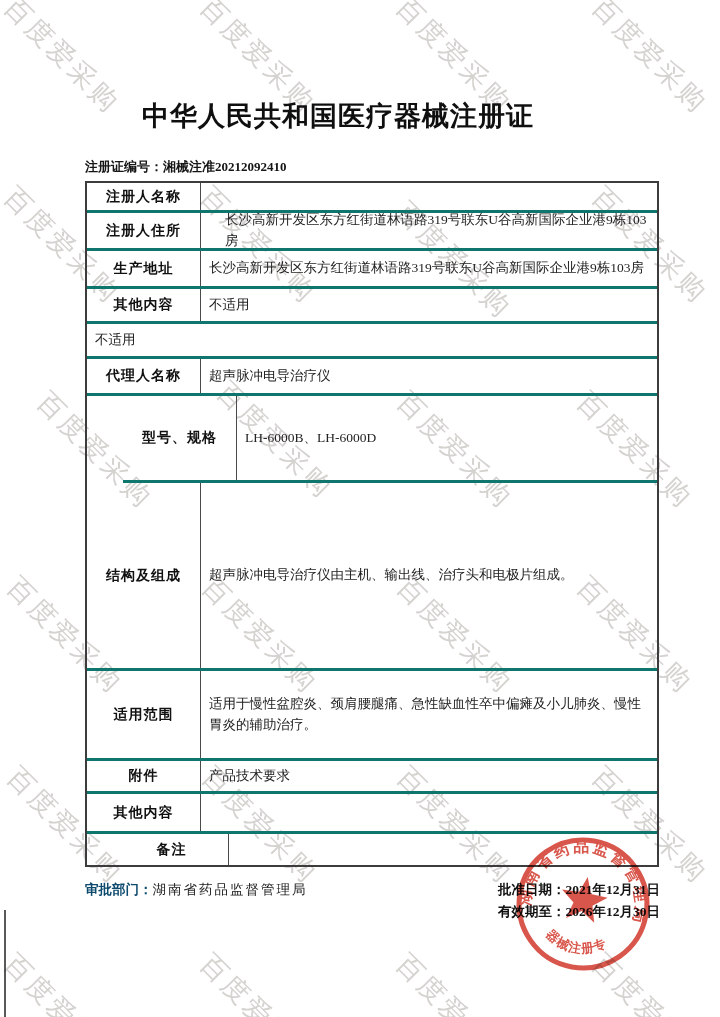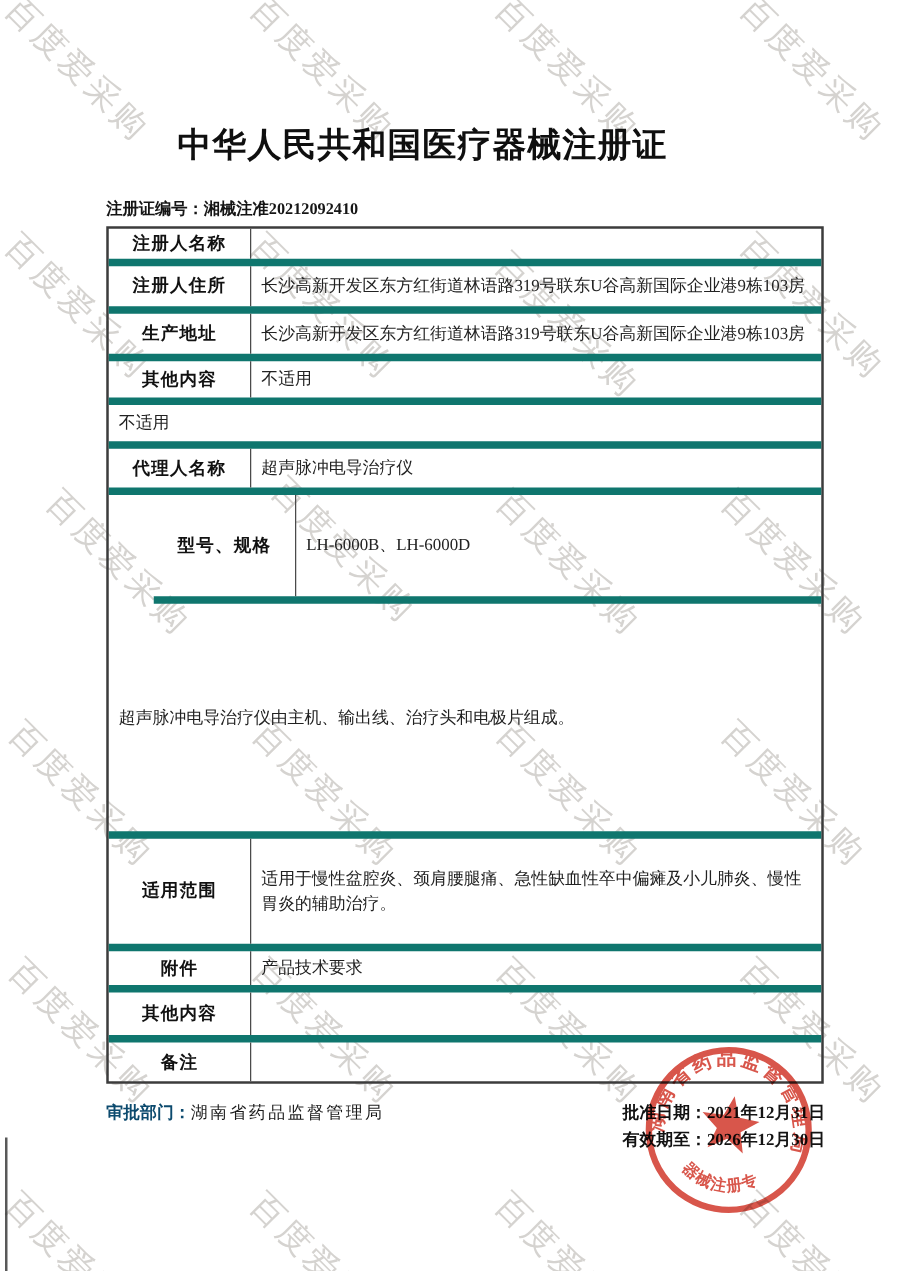"注册人名称" .row { border-bottom: 6px solid #0f766e -> 3px solid #0f766e }
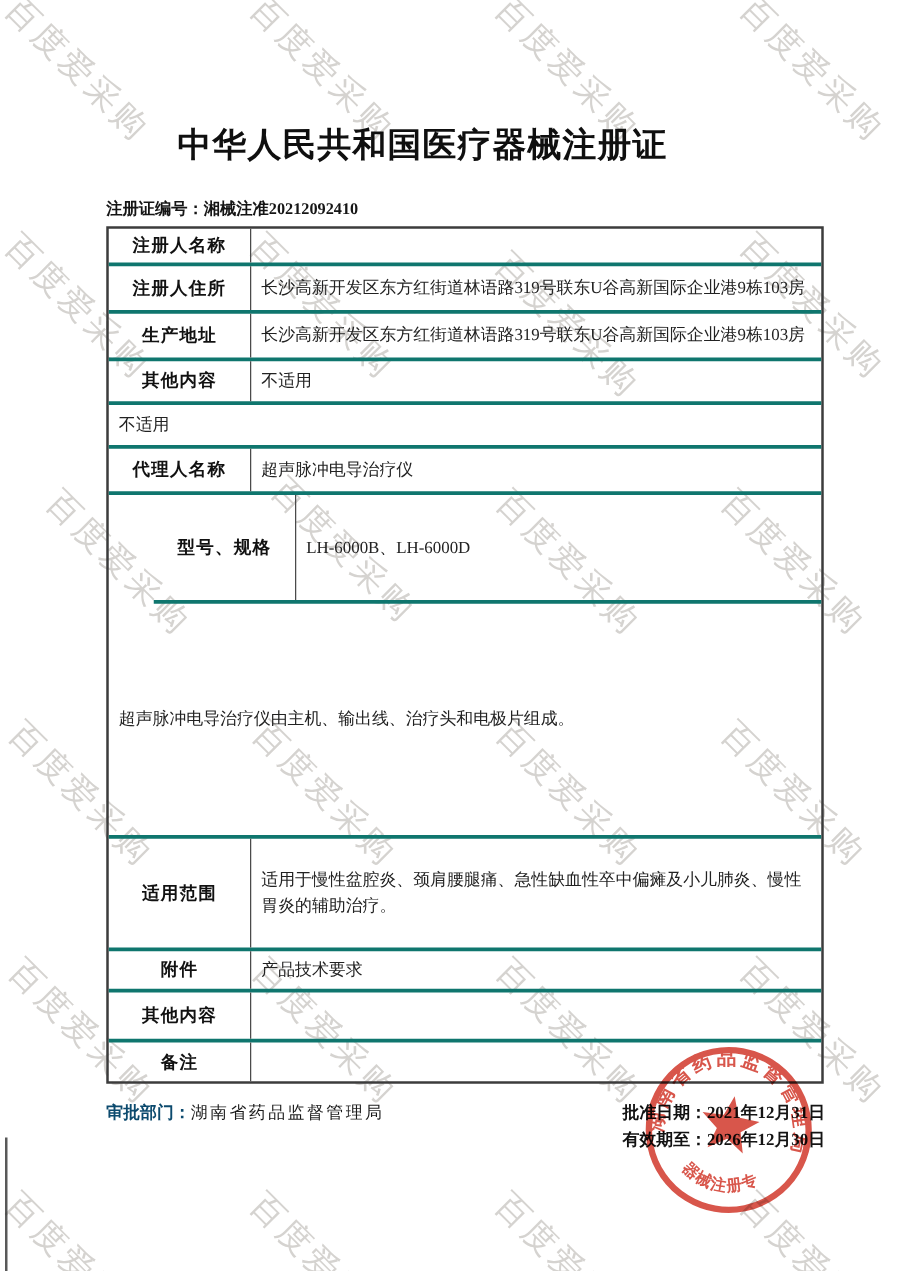"注册人住所" .row:nth-child(2) { gap: none -> 16px }
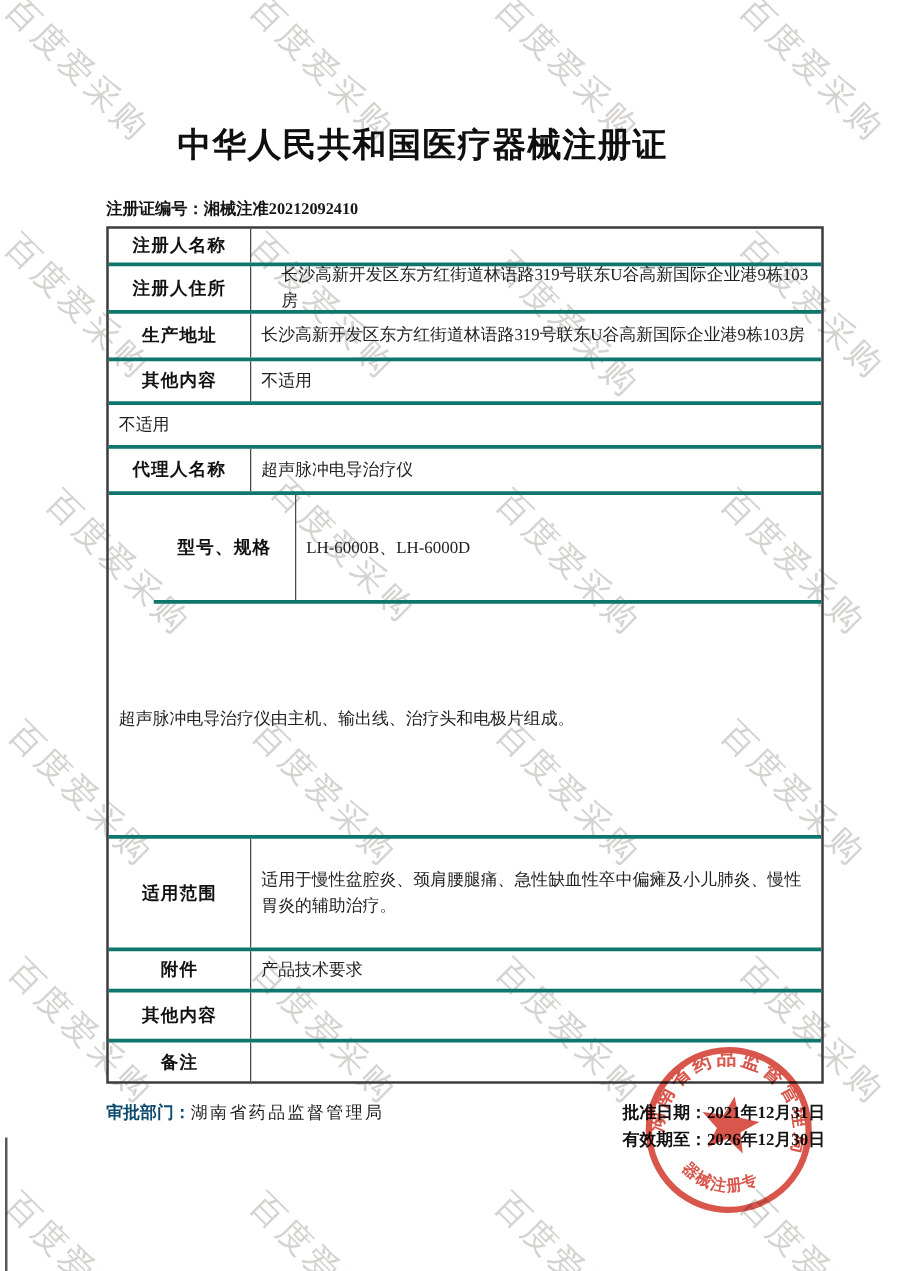"结构及组成" div.cell { html: none -> <div>结构及组成</div> }
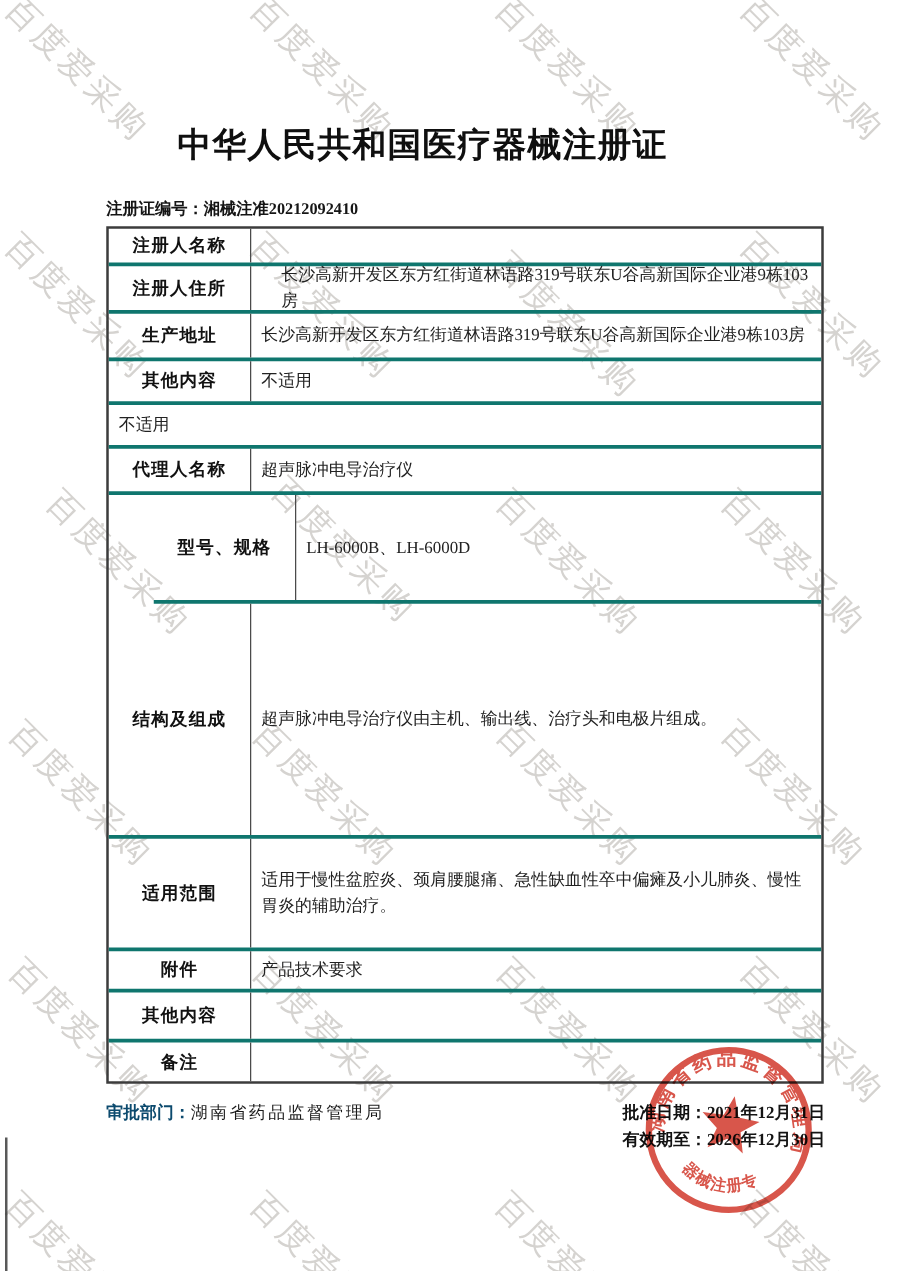"备注" .row:nth-child(12) { padding-left: none -> 28px }
